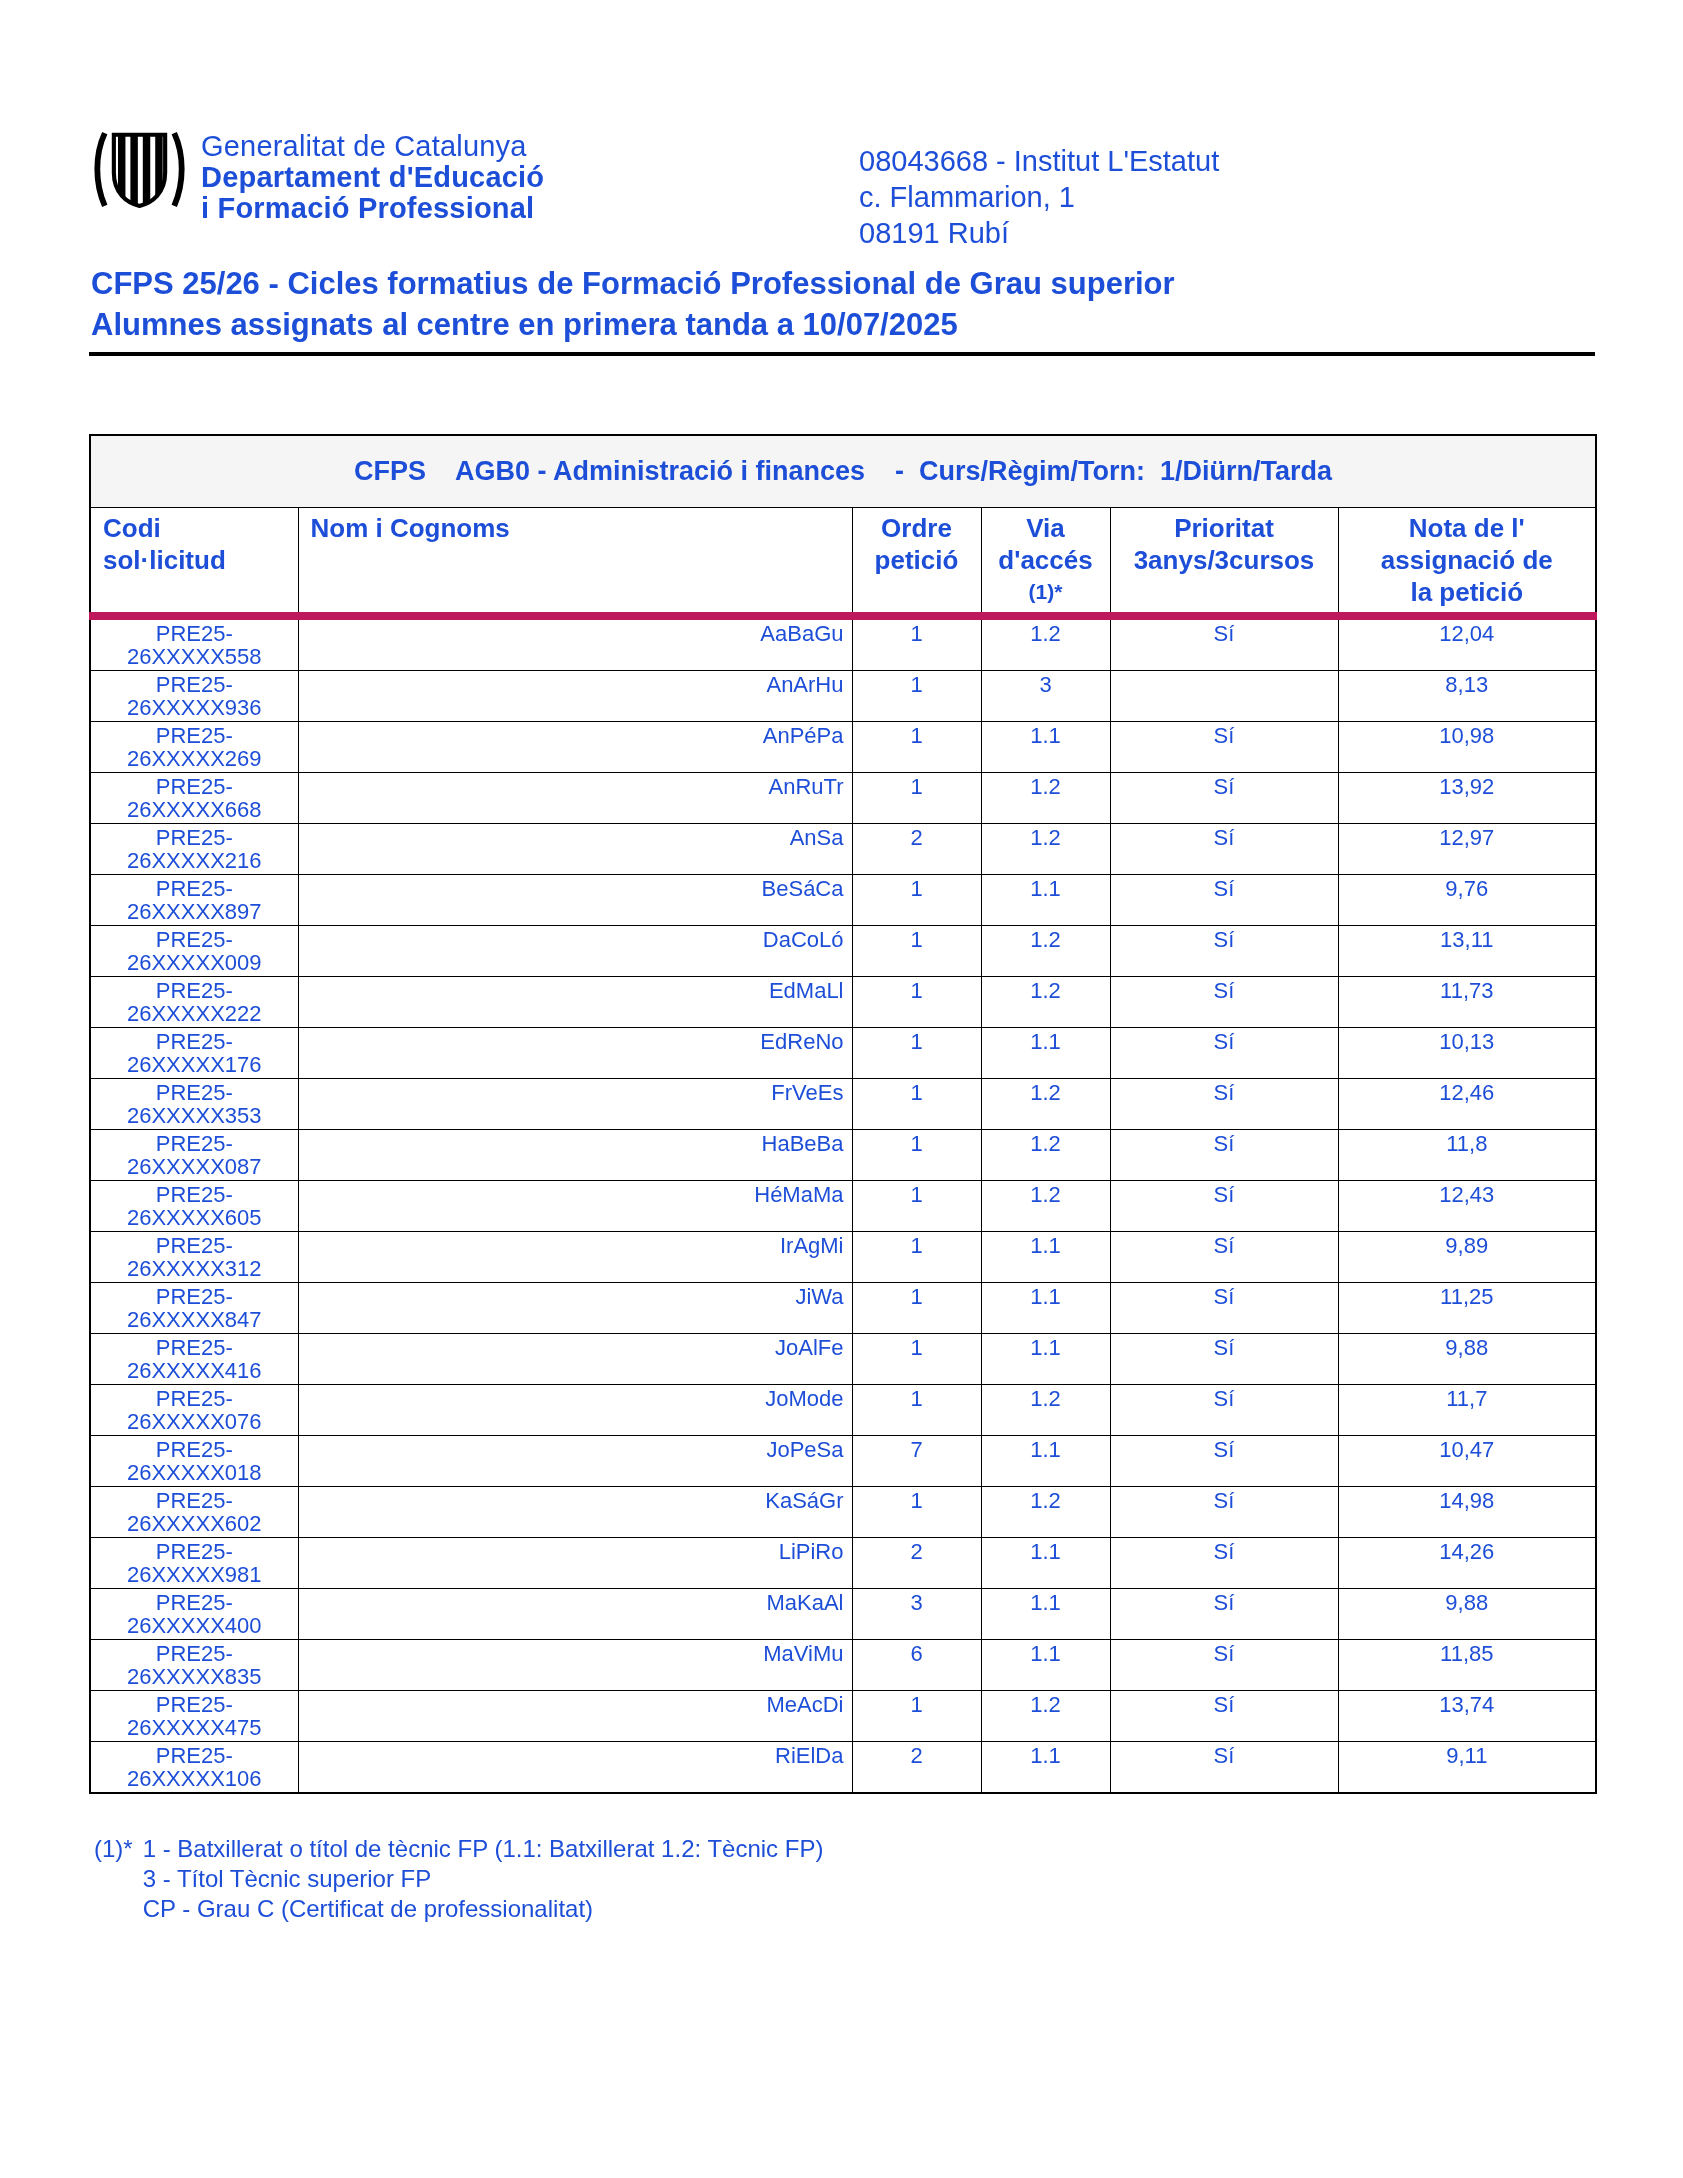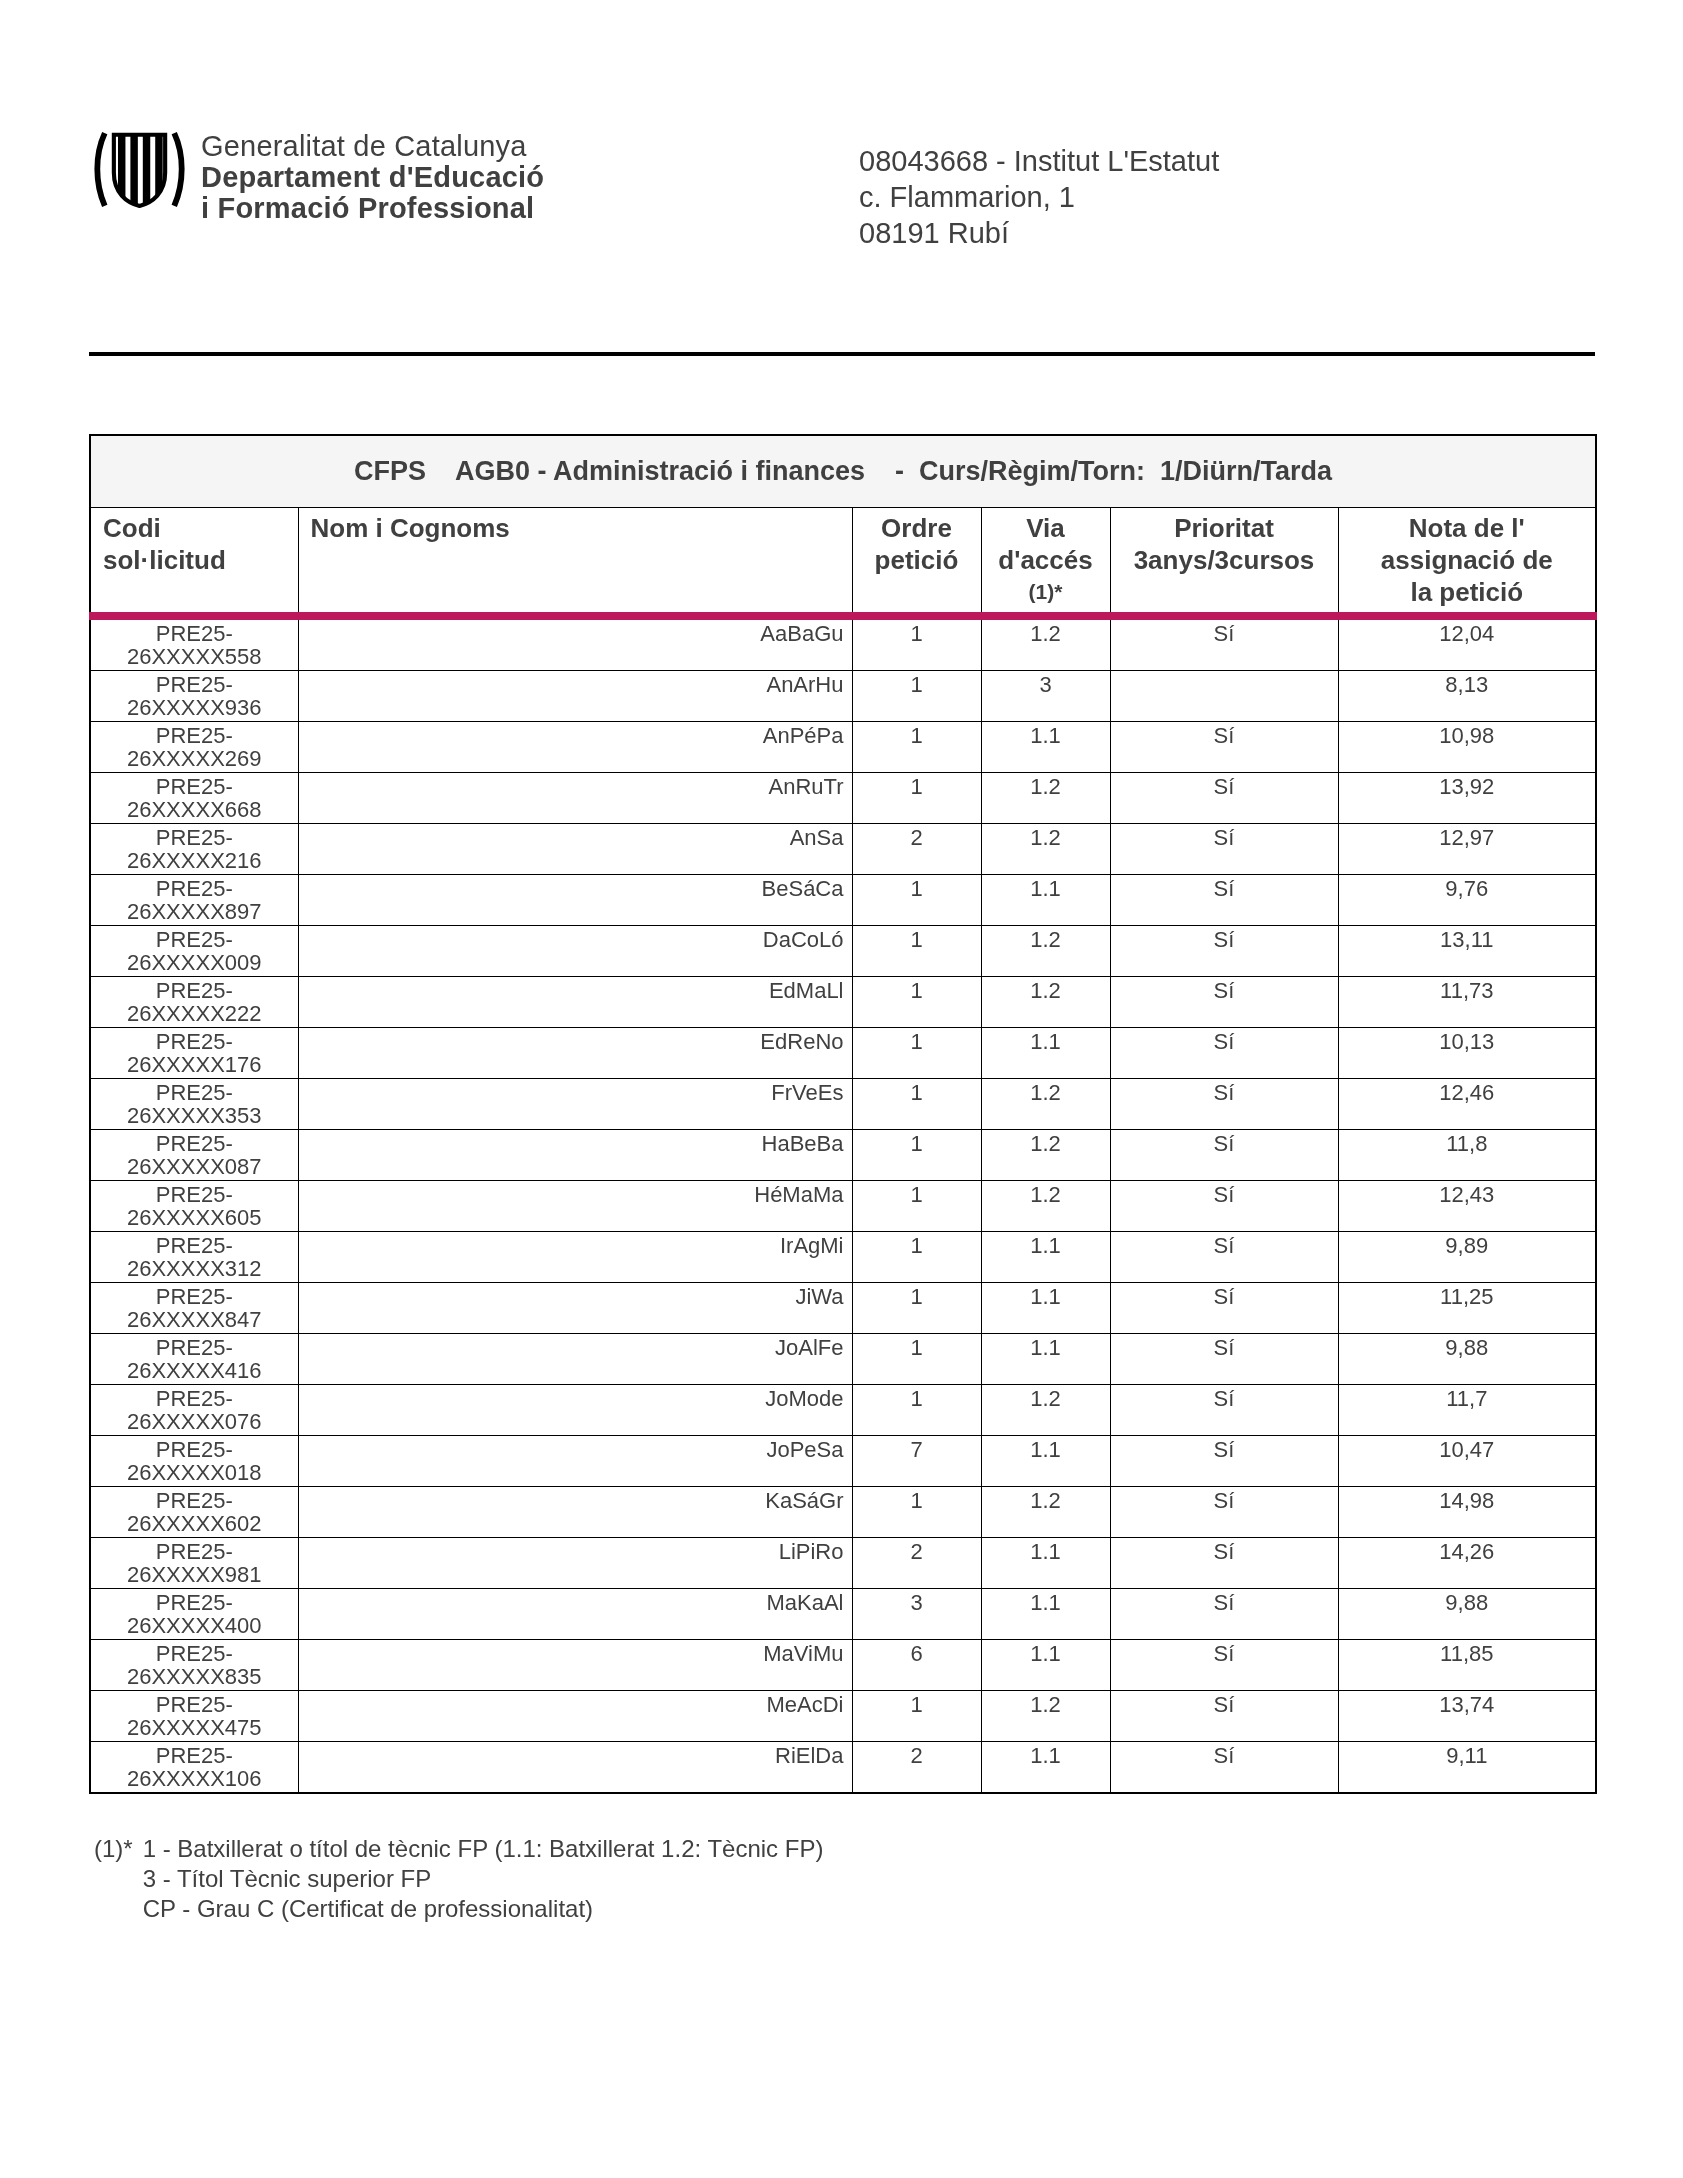"Generalitat de Catalunya" .page { color: #404040 -> #1d4ed8 }
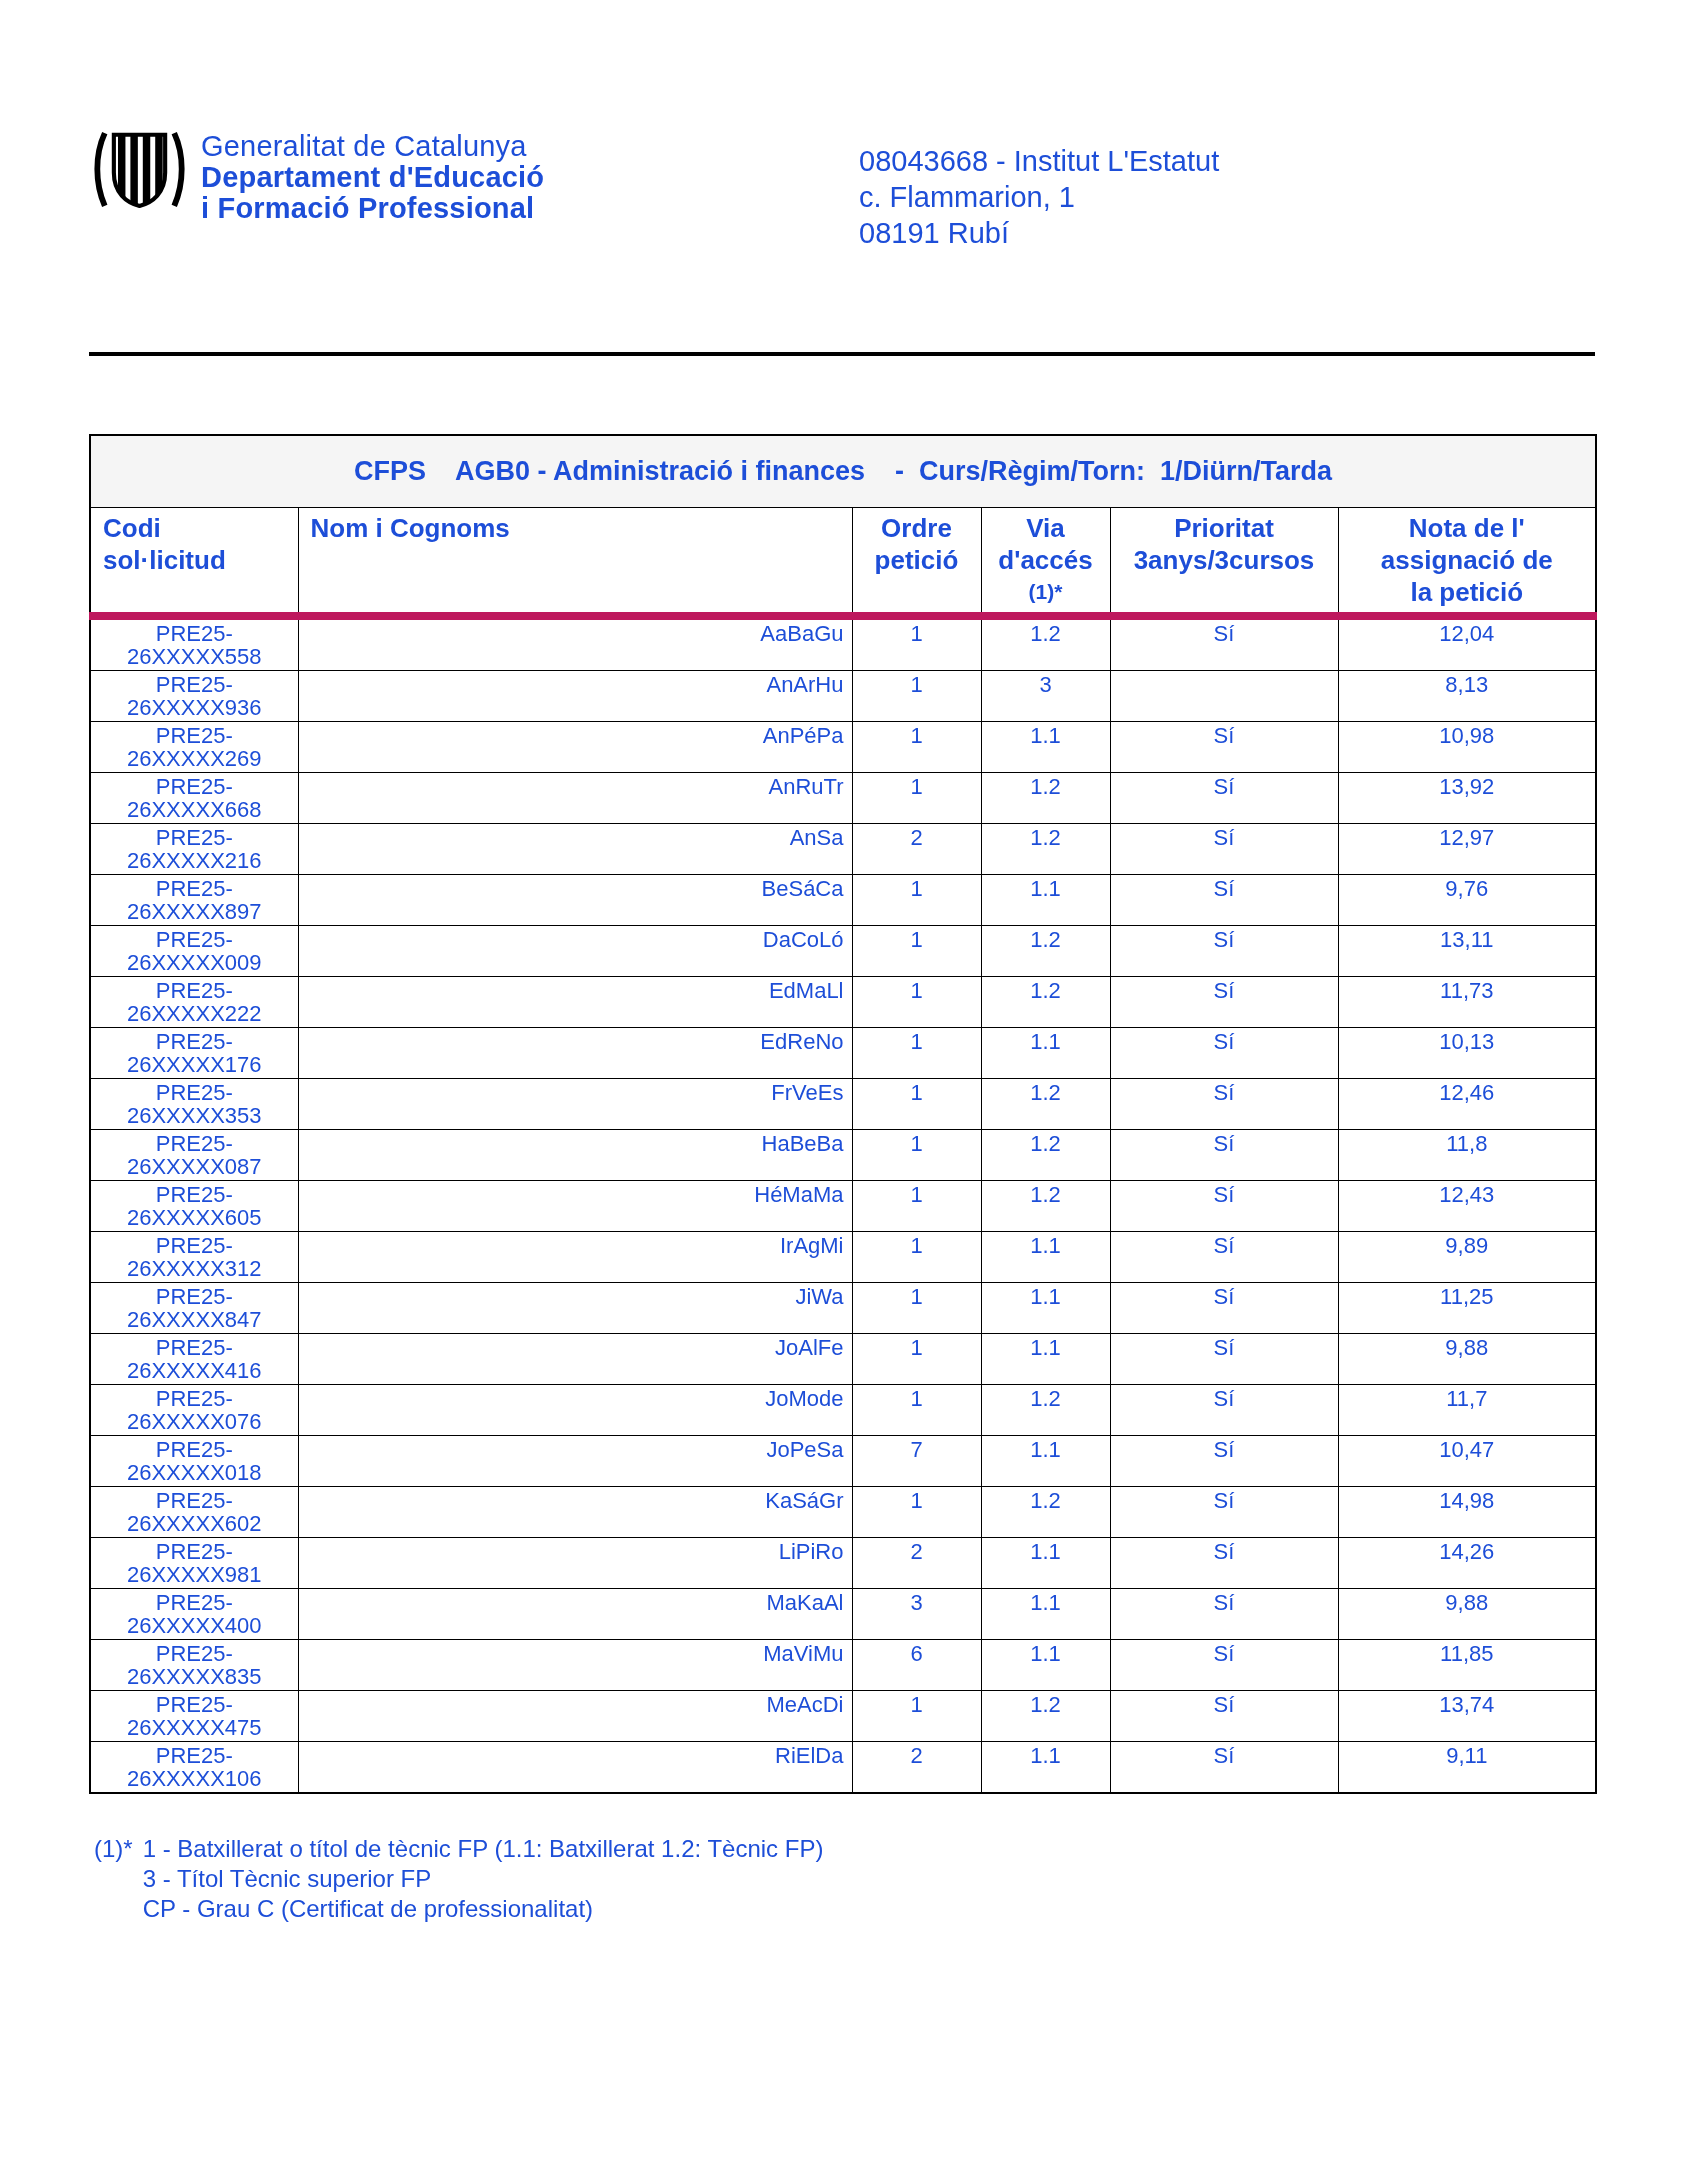"CFPS 25/26 - Cicles formatius" div.title { html: none -> <div> <div>CFPS 25/26 - Cicles formatius de Formació Professional de Grau superior</div> <div>Alumnes assignats al centre en primera tanda a 10/07/2025</div> </div> }
